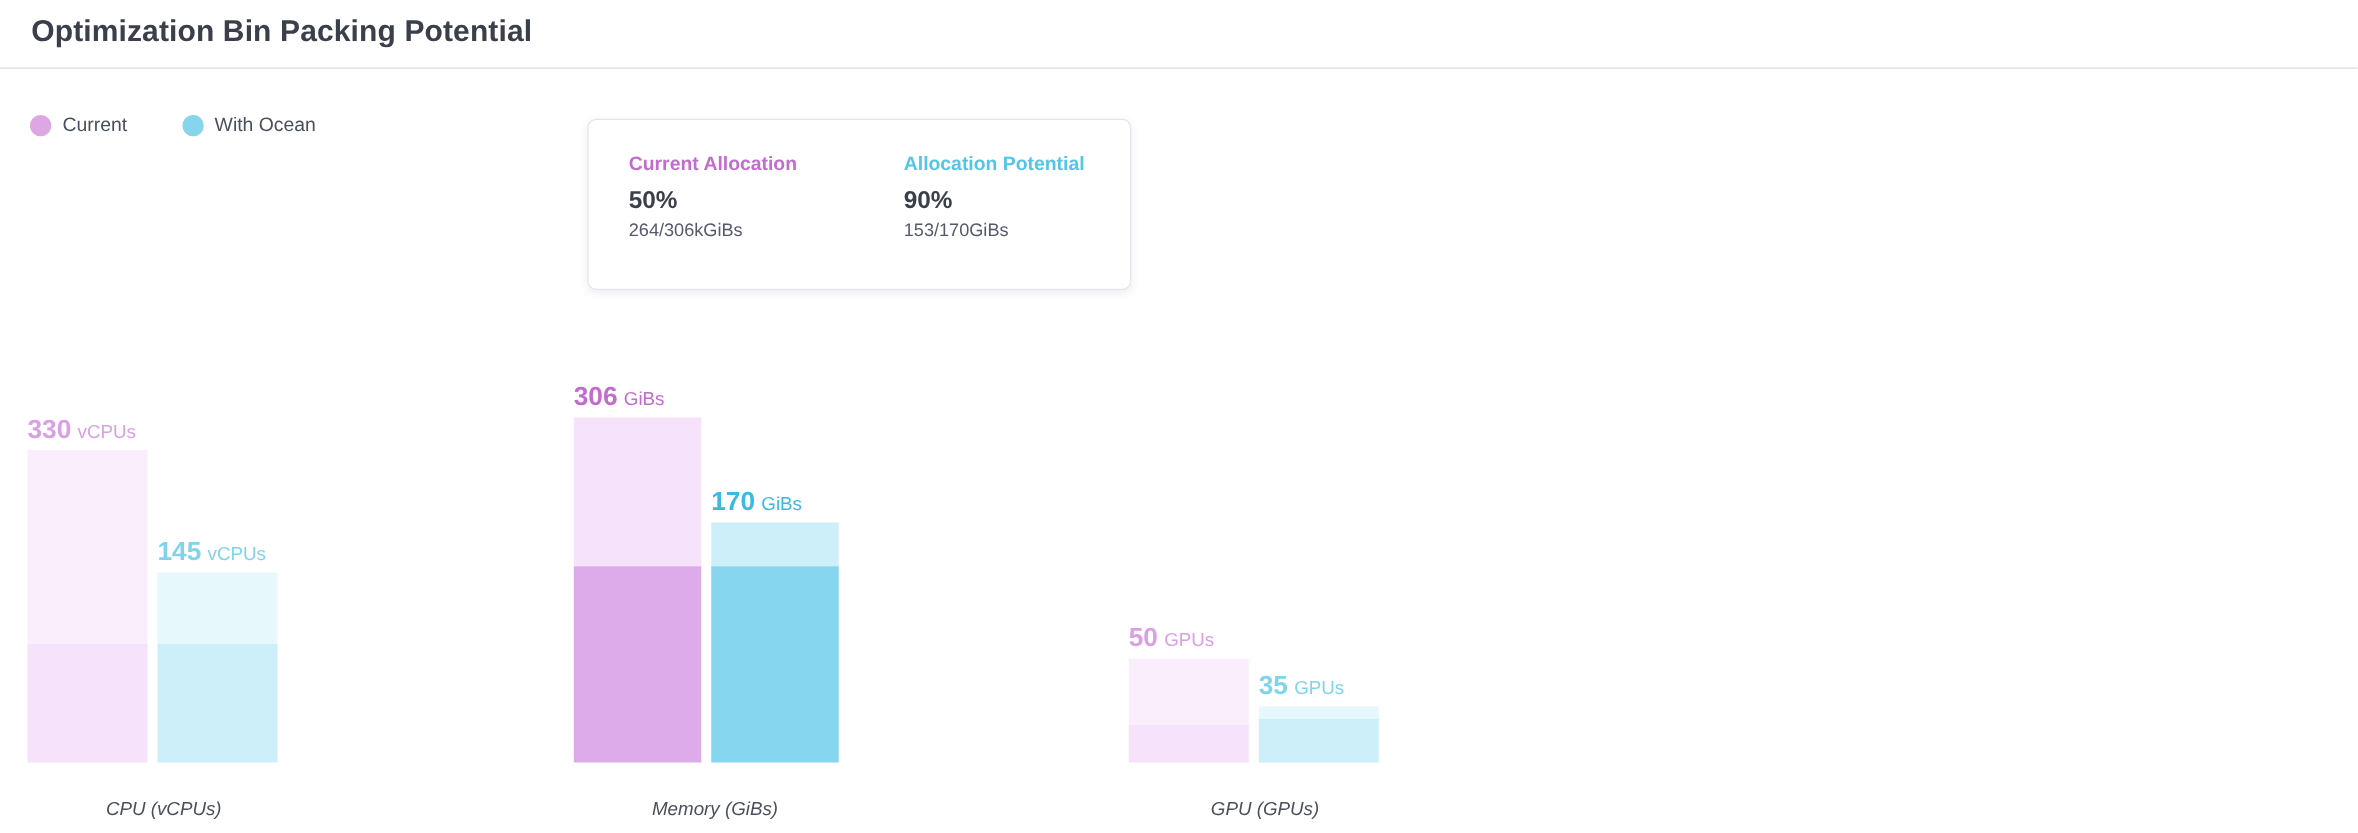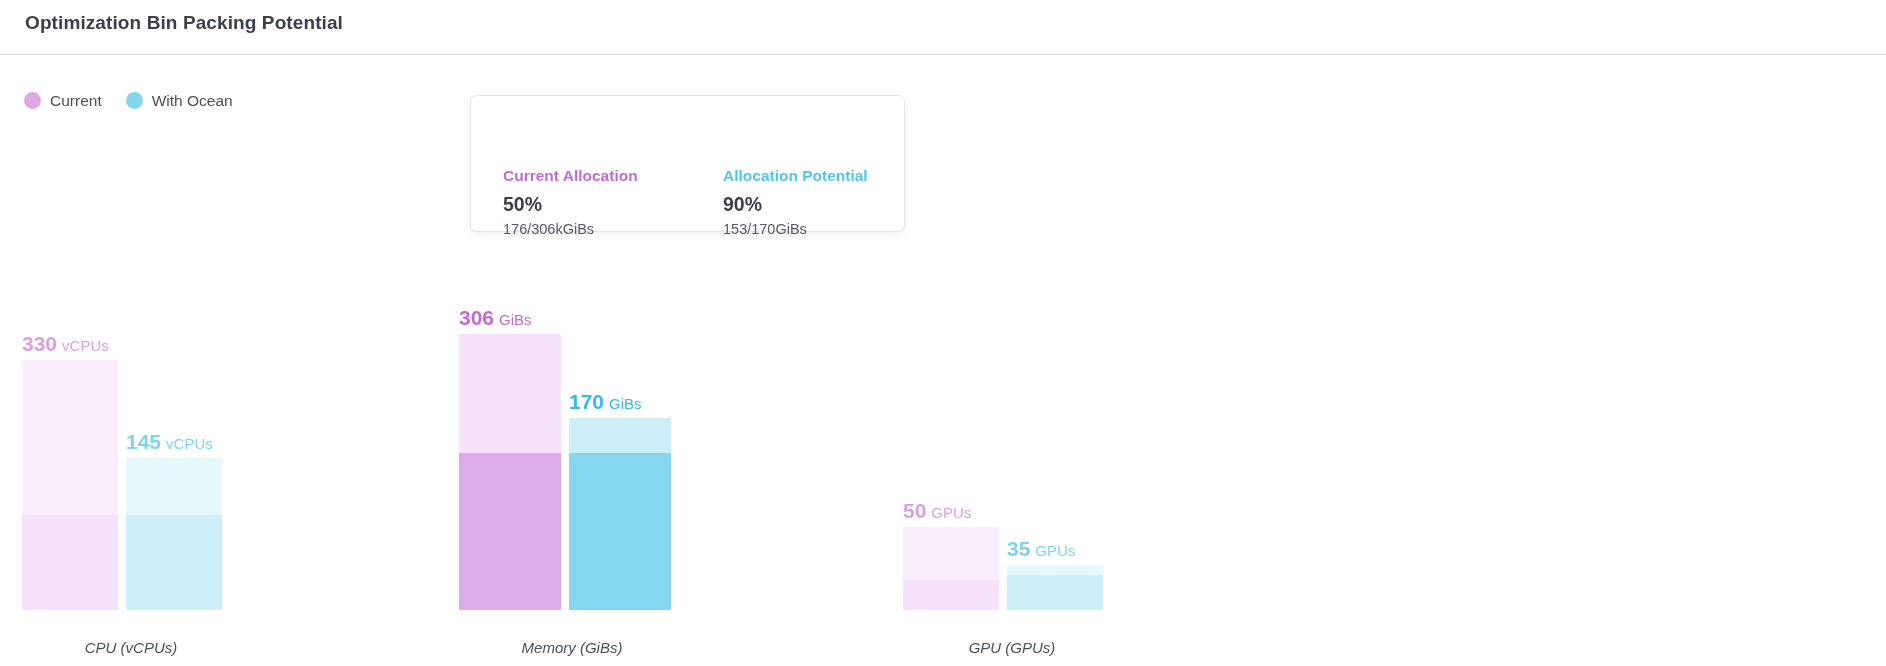"Optimization Bin Packing Potential" .header-title { font-size: 19px -> 24px }
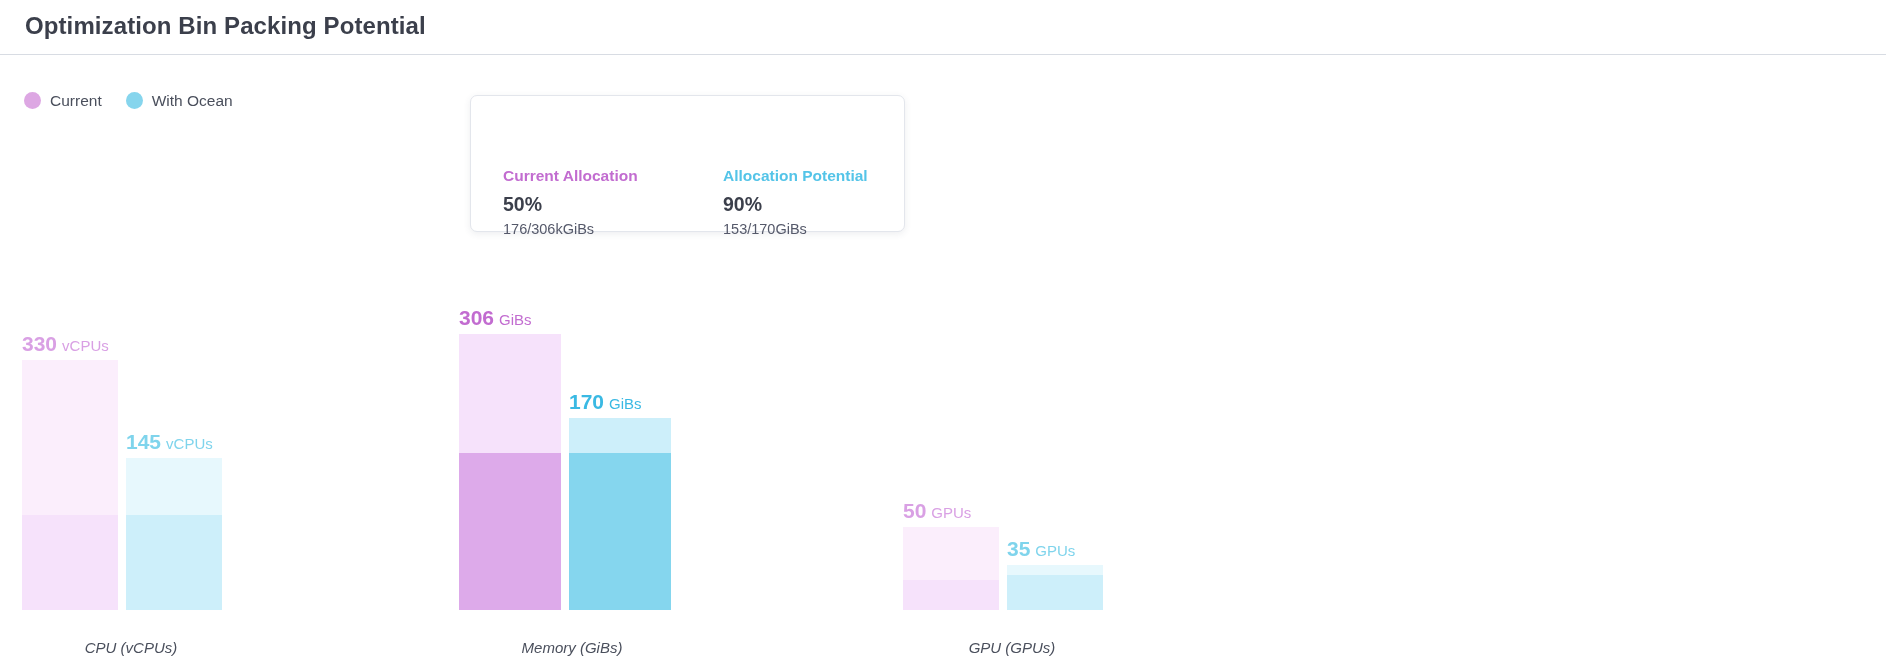"Current" .legend { gap: 24px -> 44px }
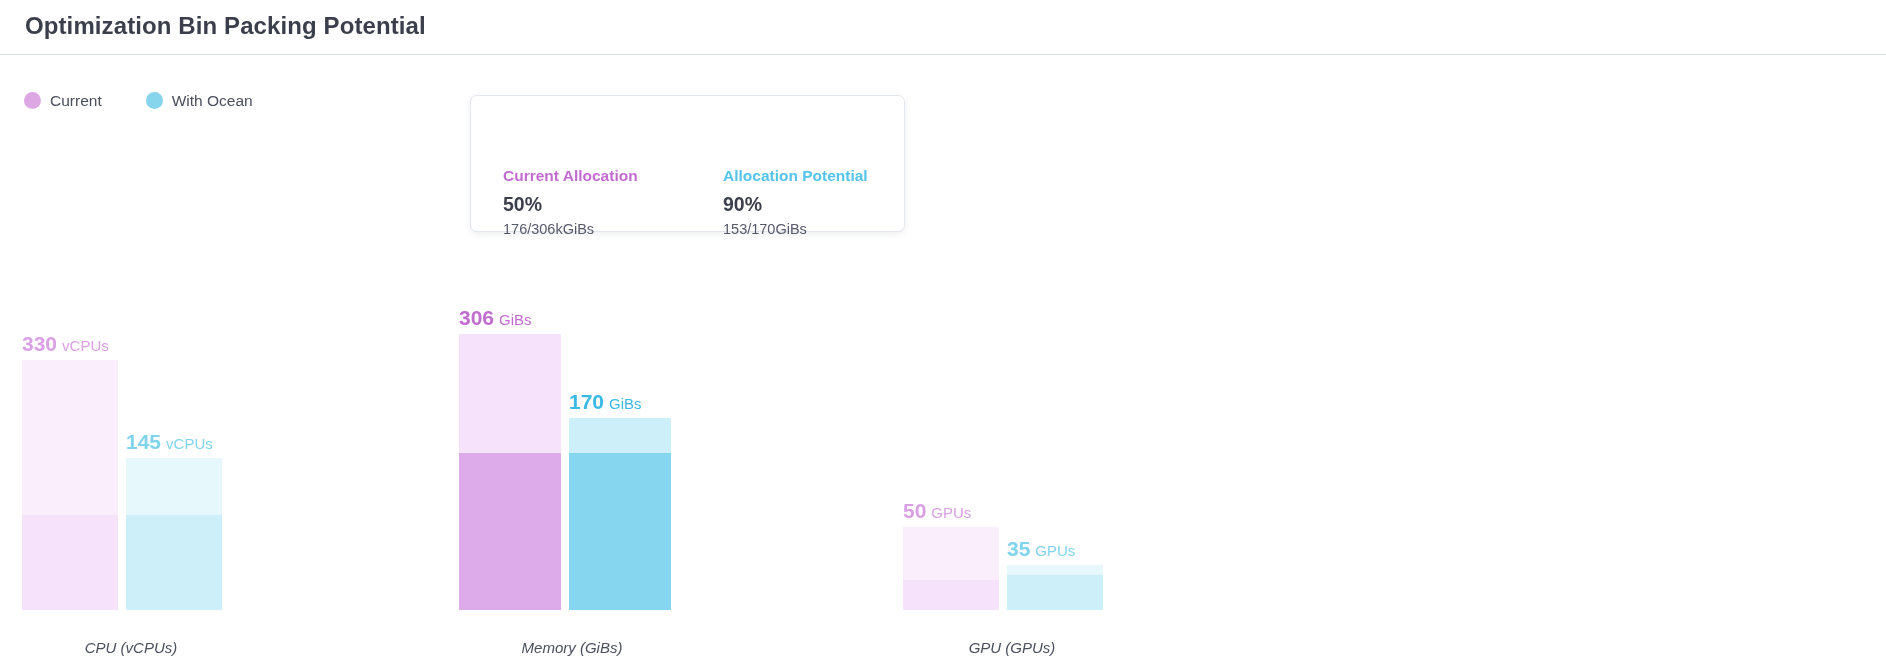"Current Allocation" .tt-col { margin-top: 44px -> none }
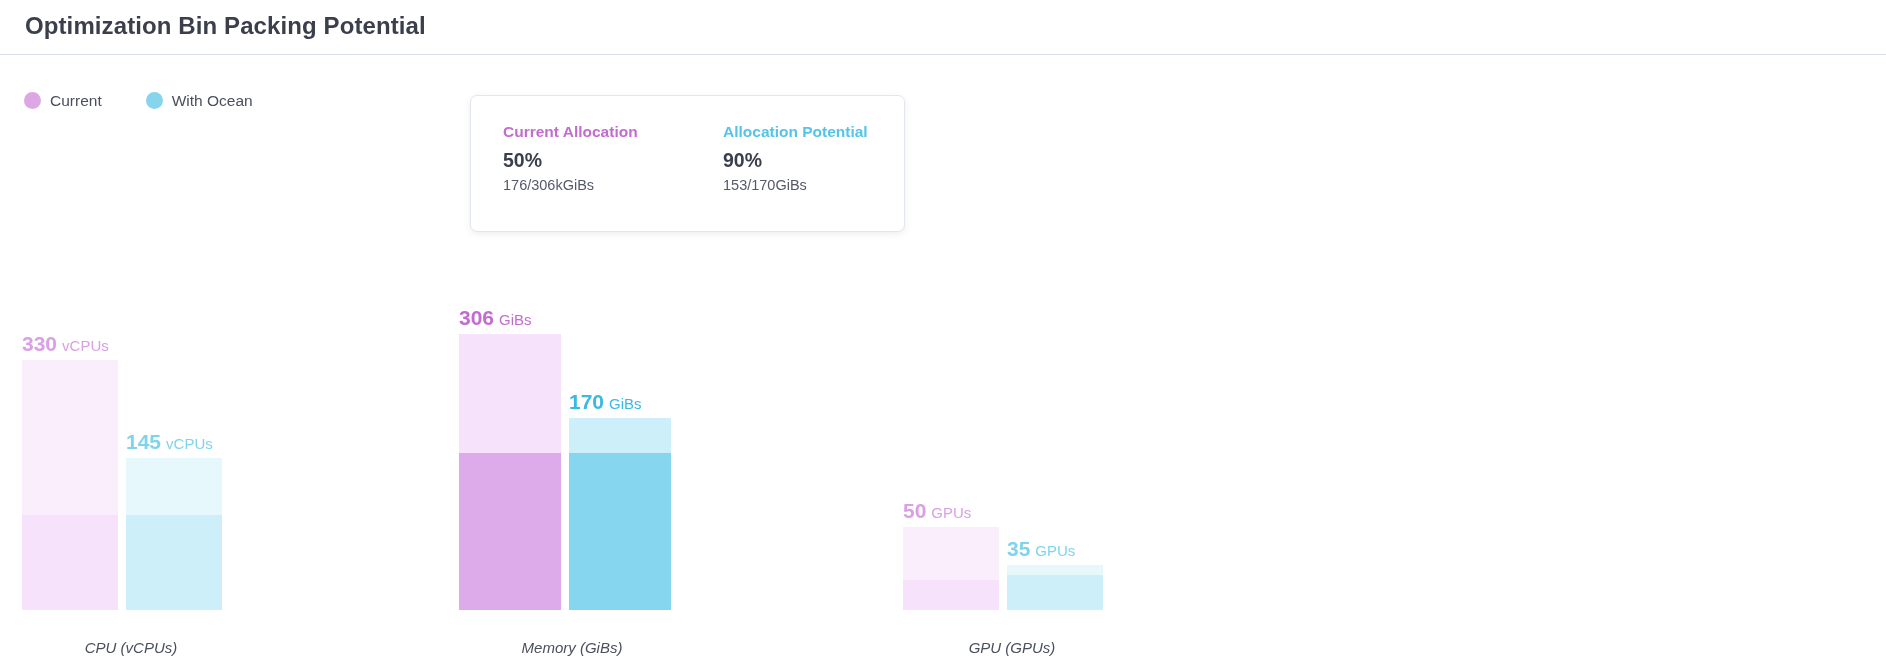"176/306kGiBs" div.tt-sub { text: 176/306kGiBs -> 264/306kGiBs }
